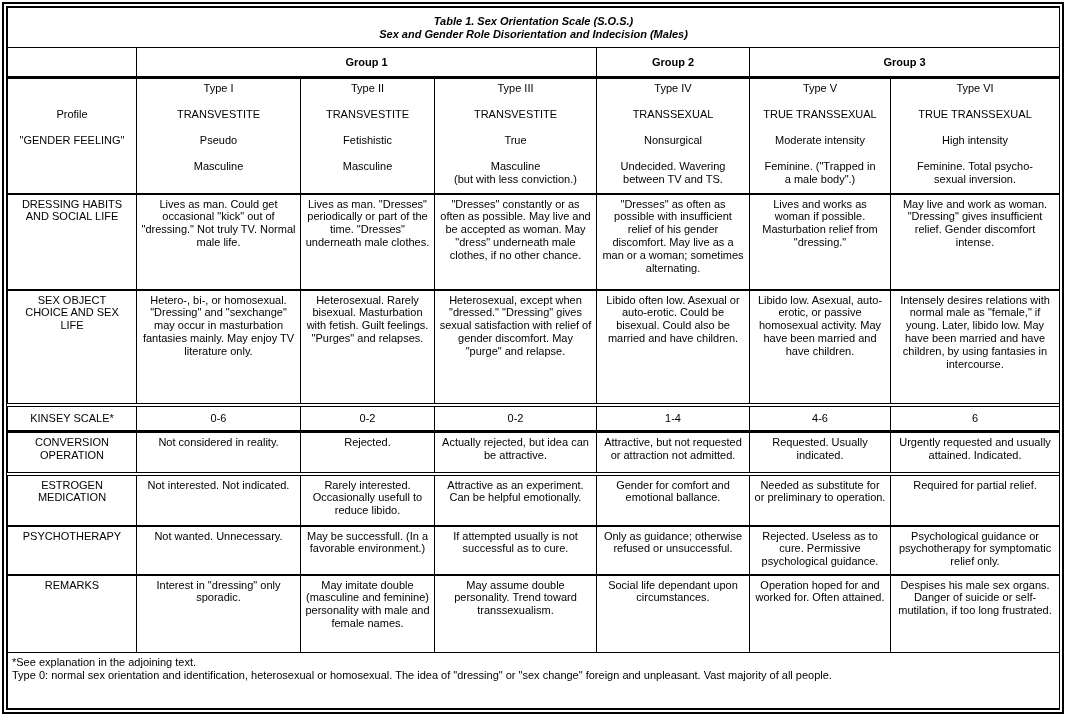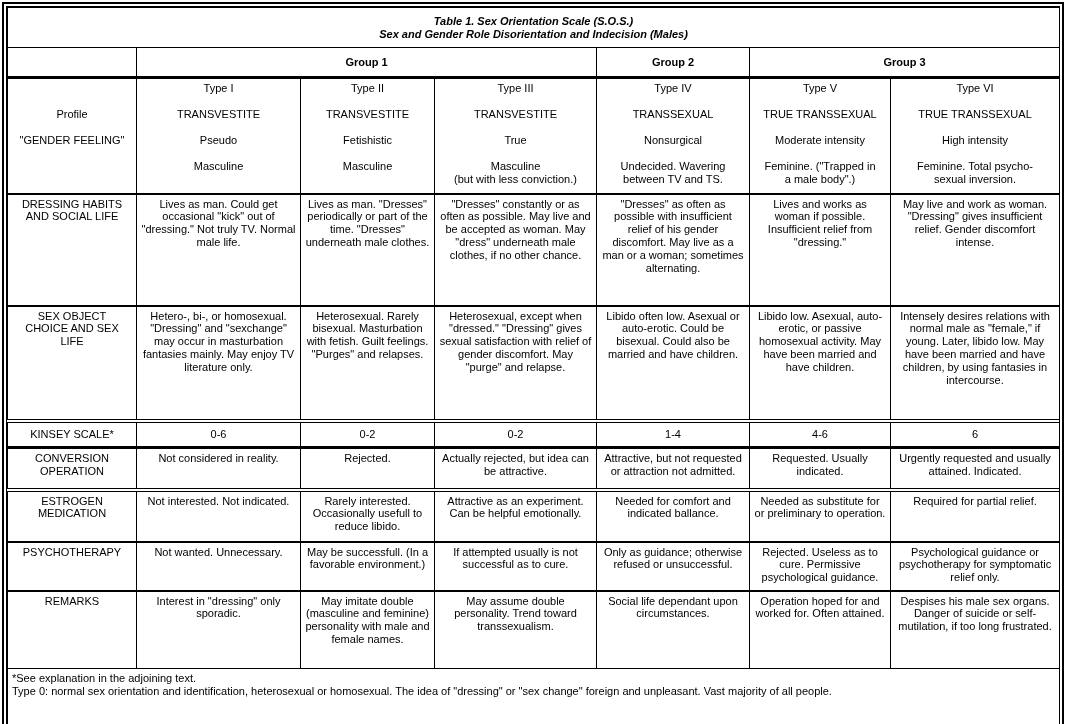"DRESSING HABITS" tr.h-dress { height: 112px -> 96px }
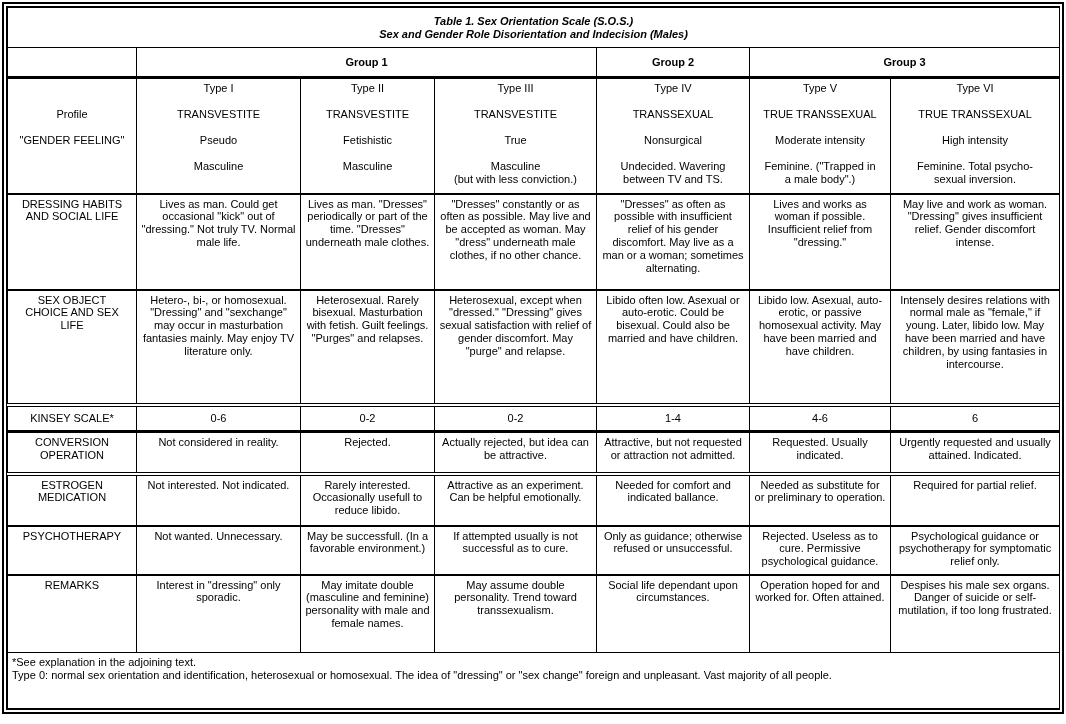"Lives and works as woman" td { text: Insufficient -> Masturbation }
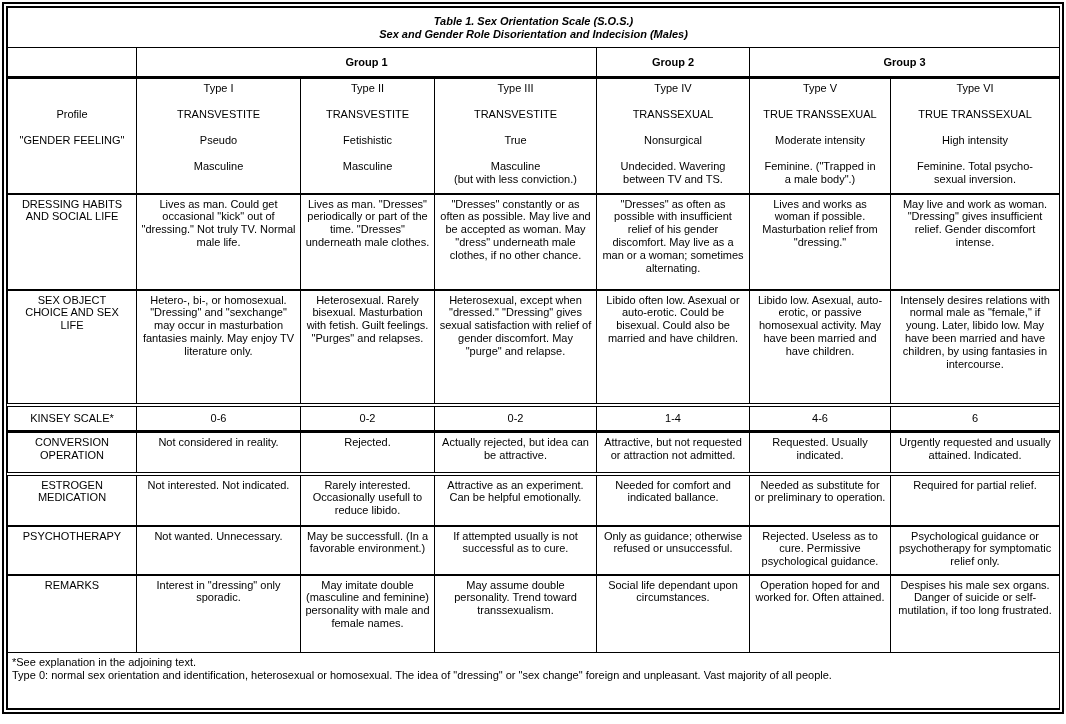"Needed for comfort and indicated" td.vgb { text: Needed for comfort and indicated -> Gender for comfort and emotional }
